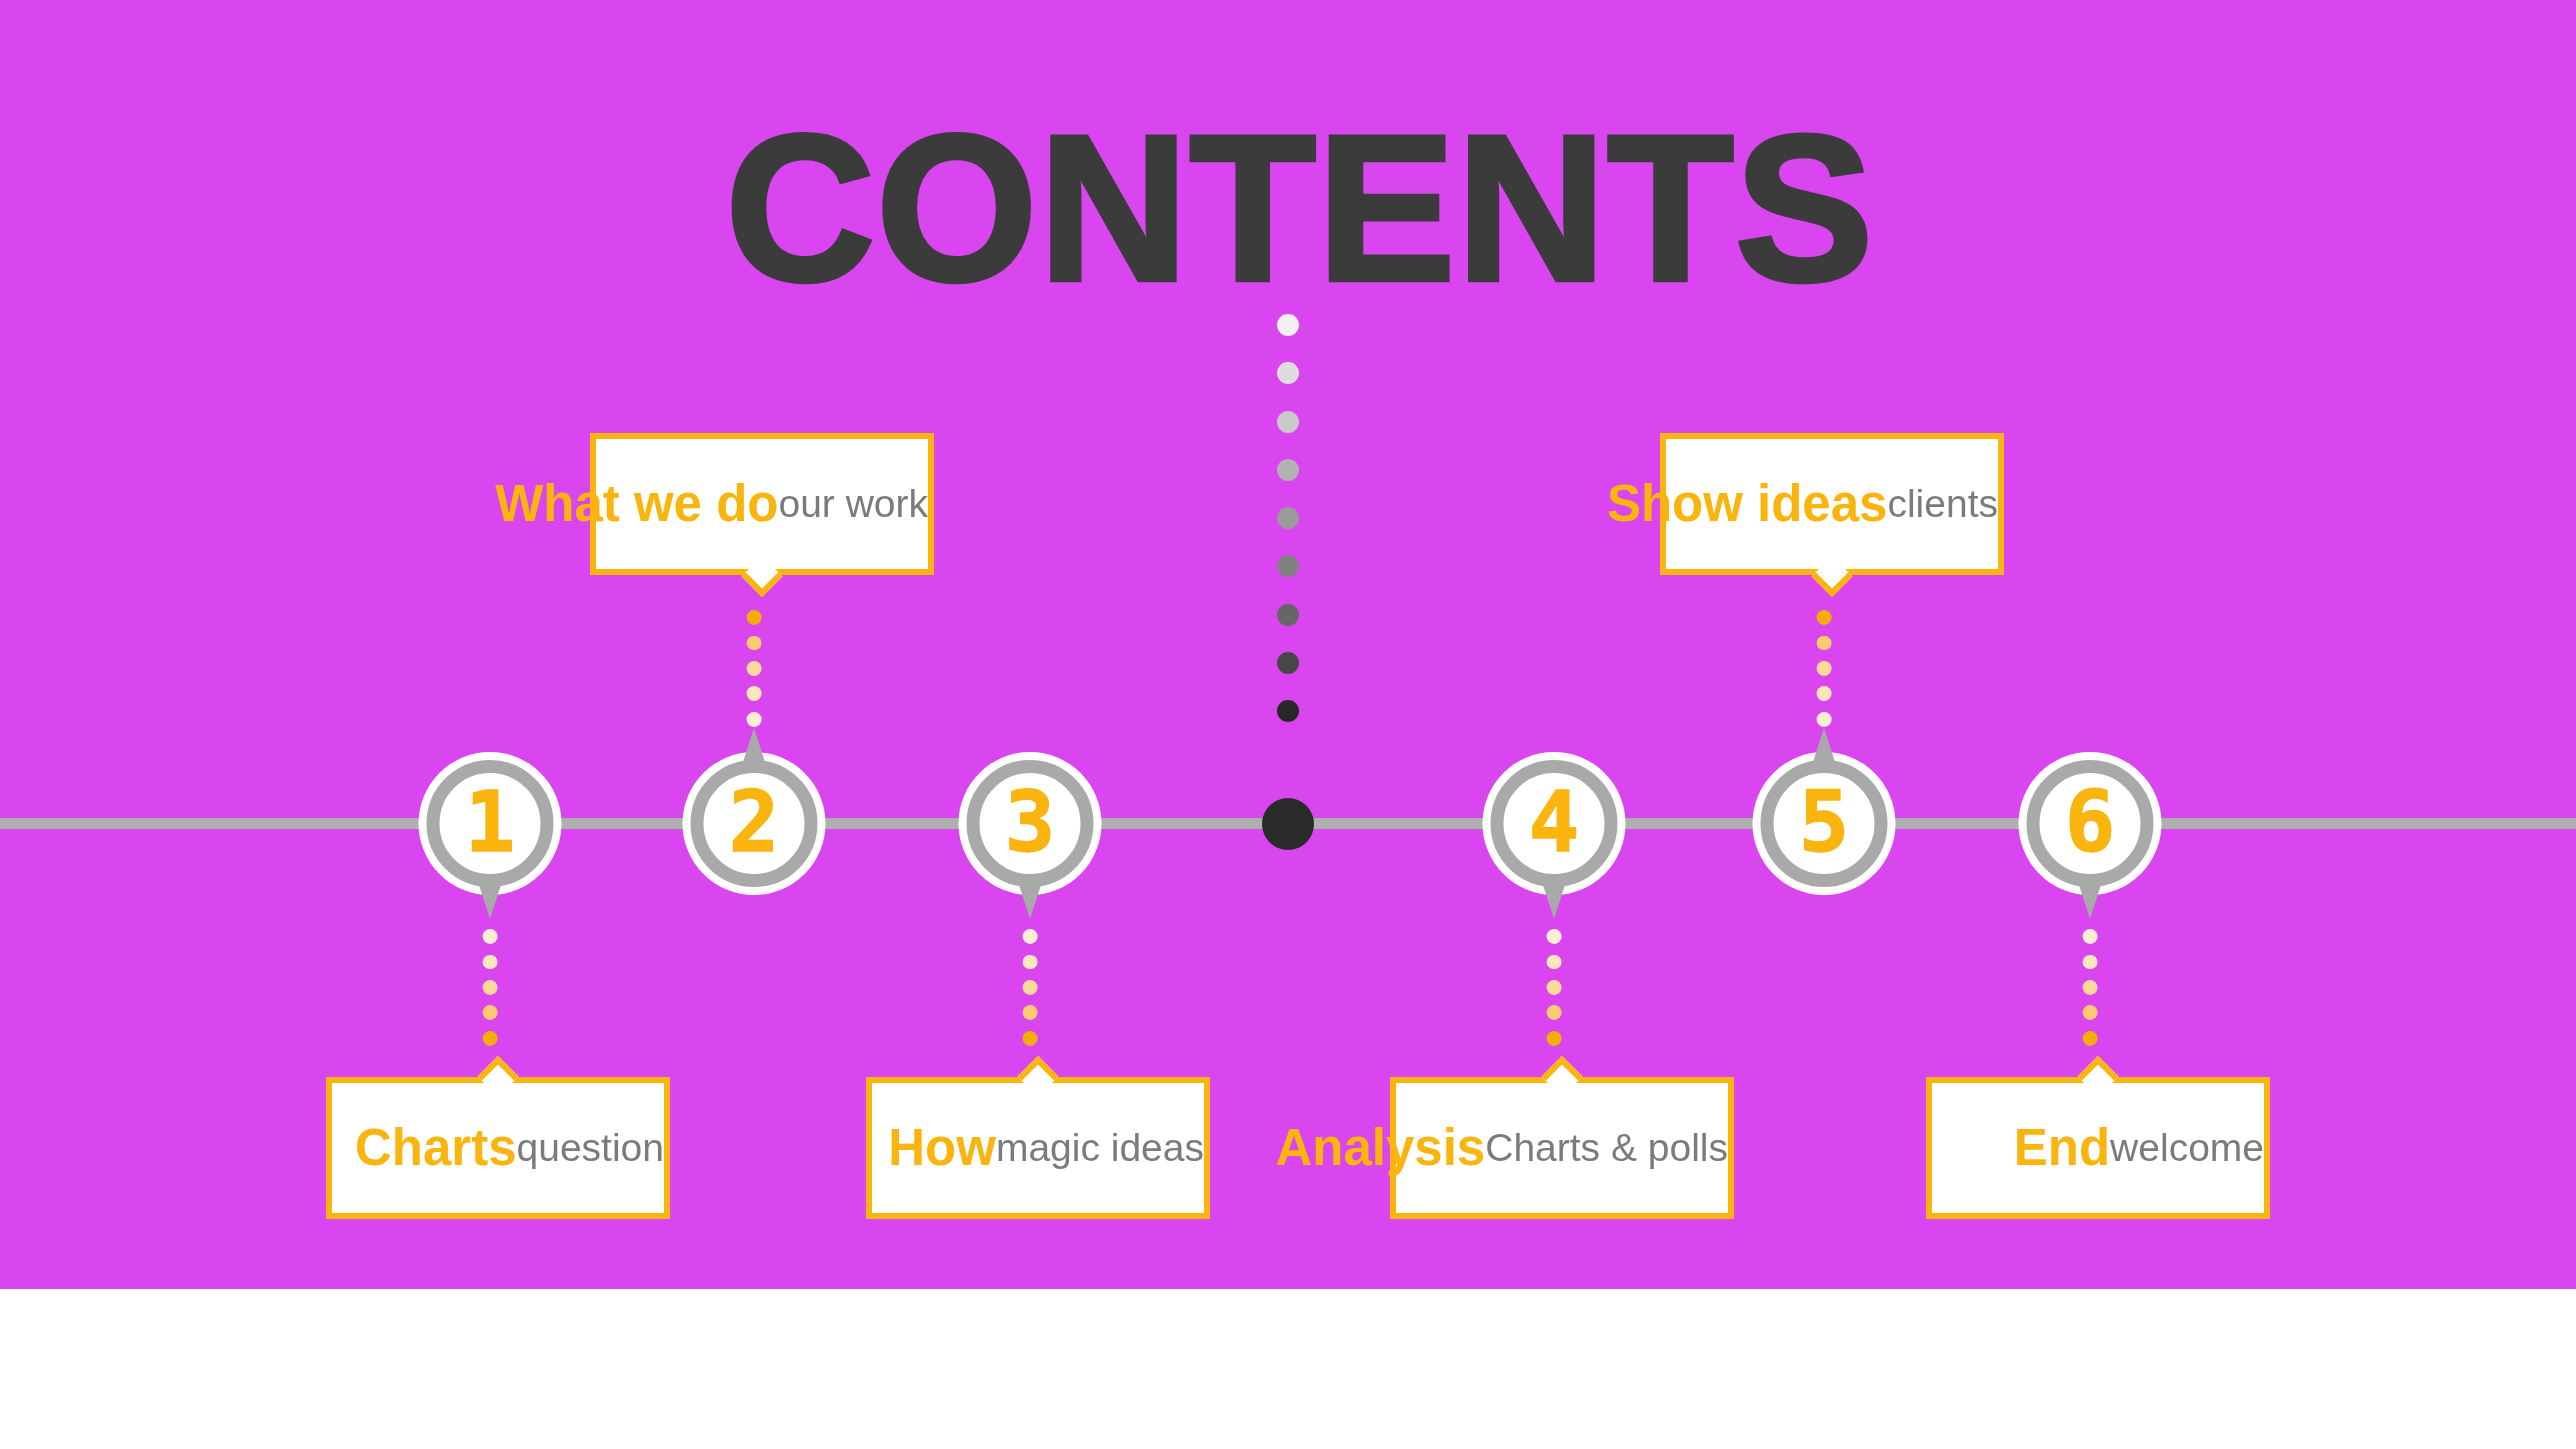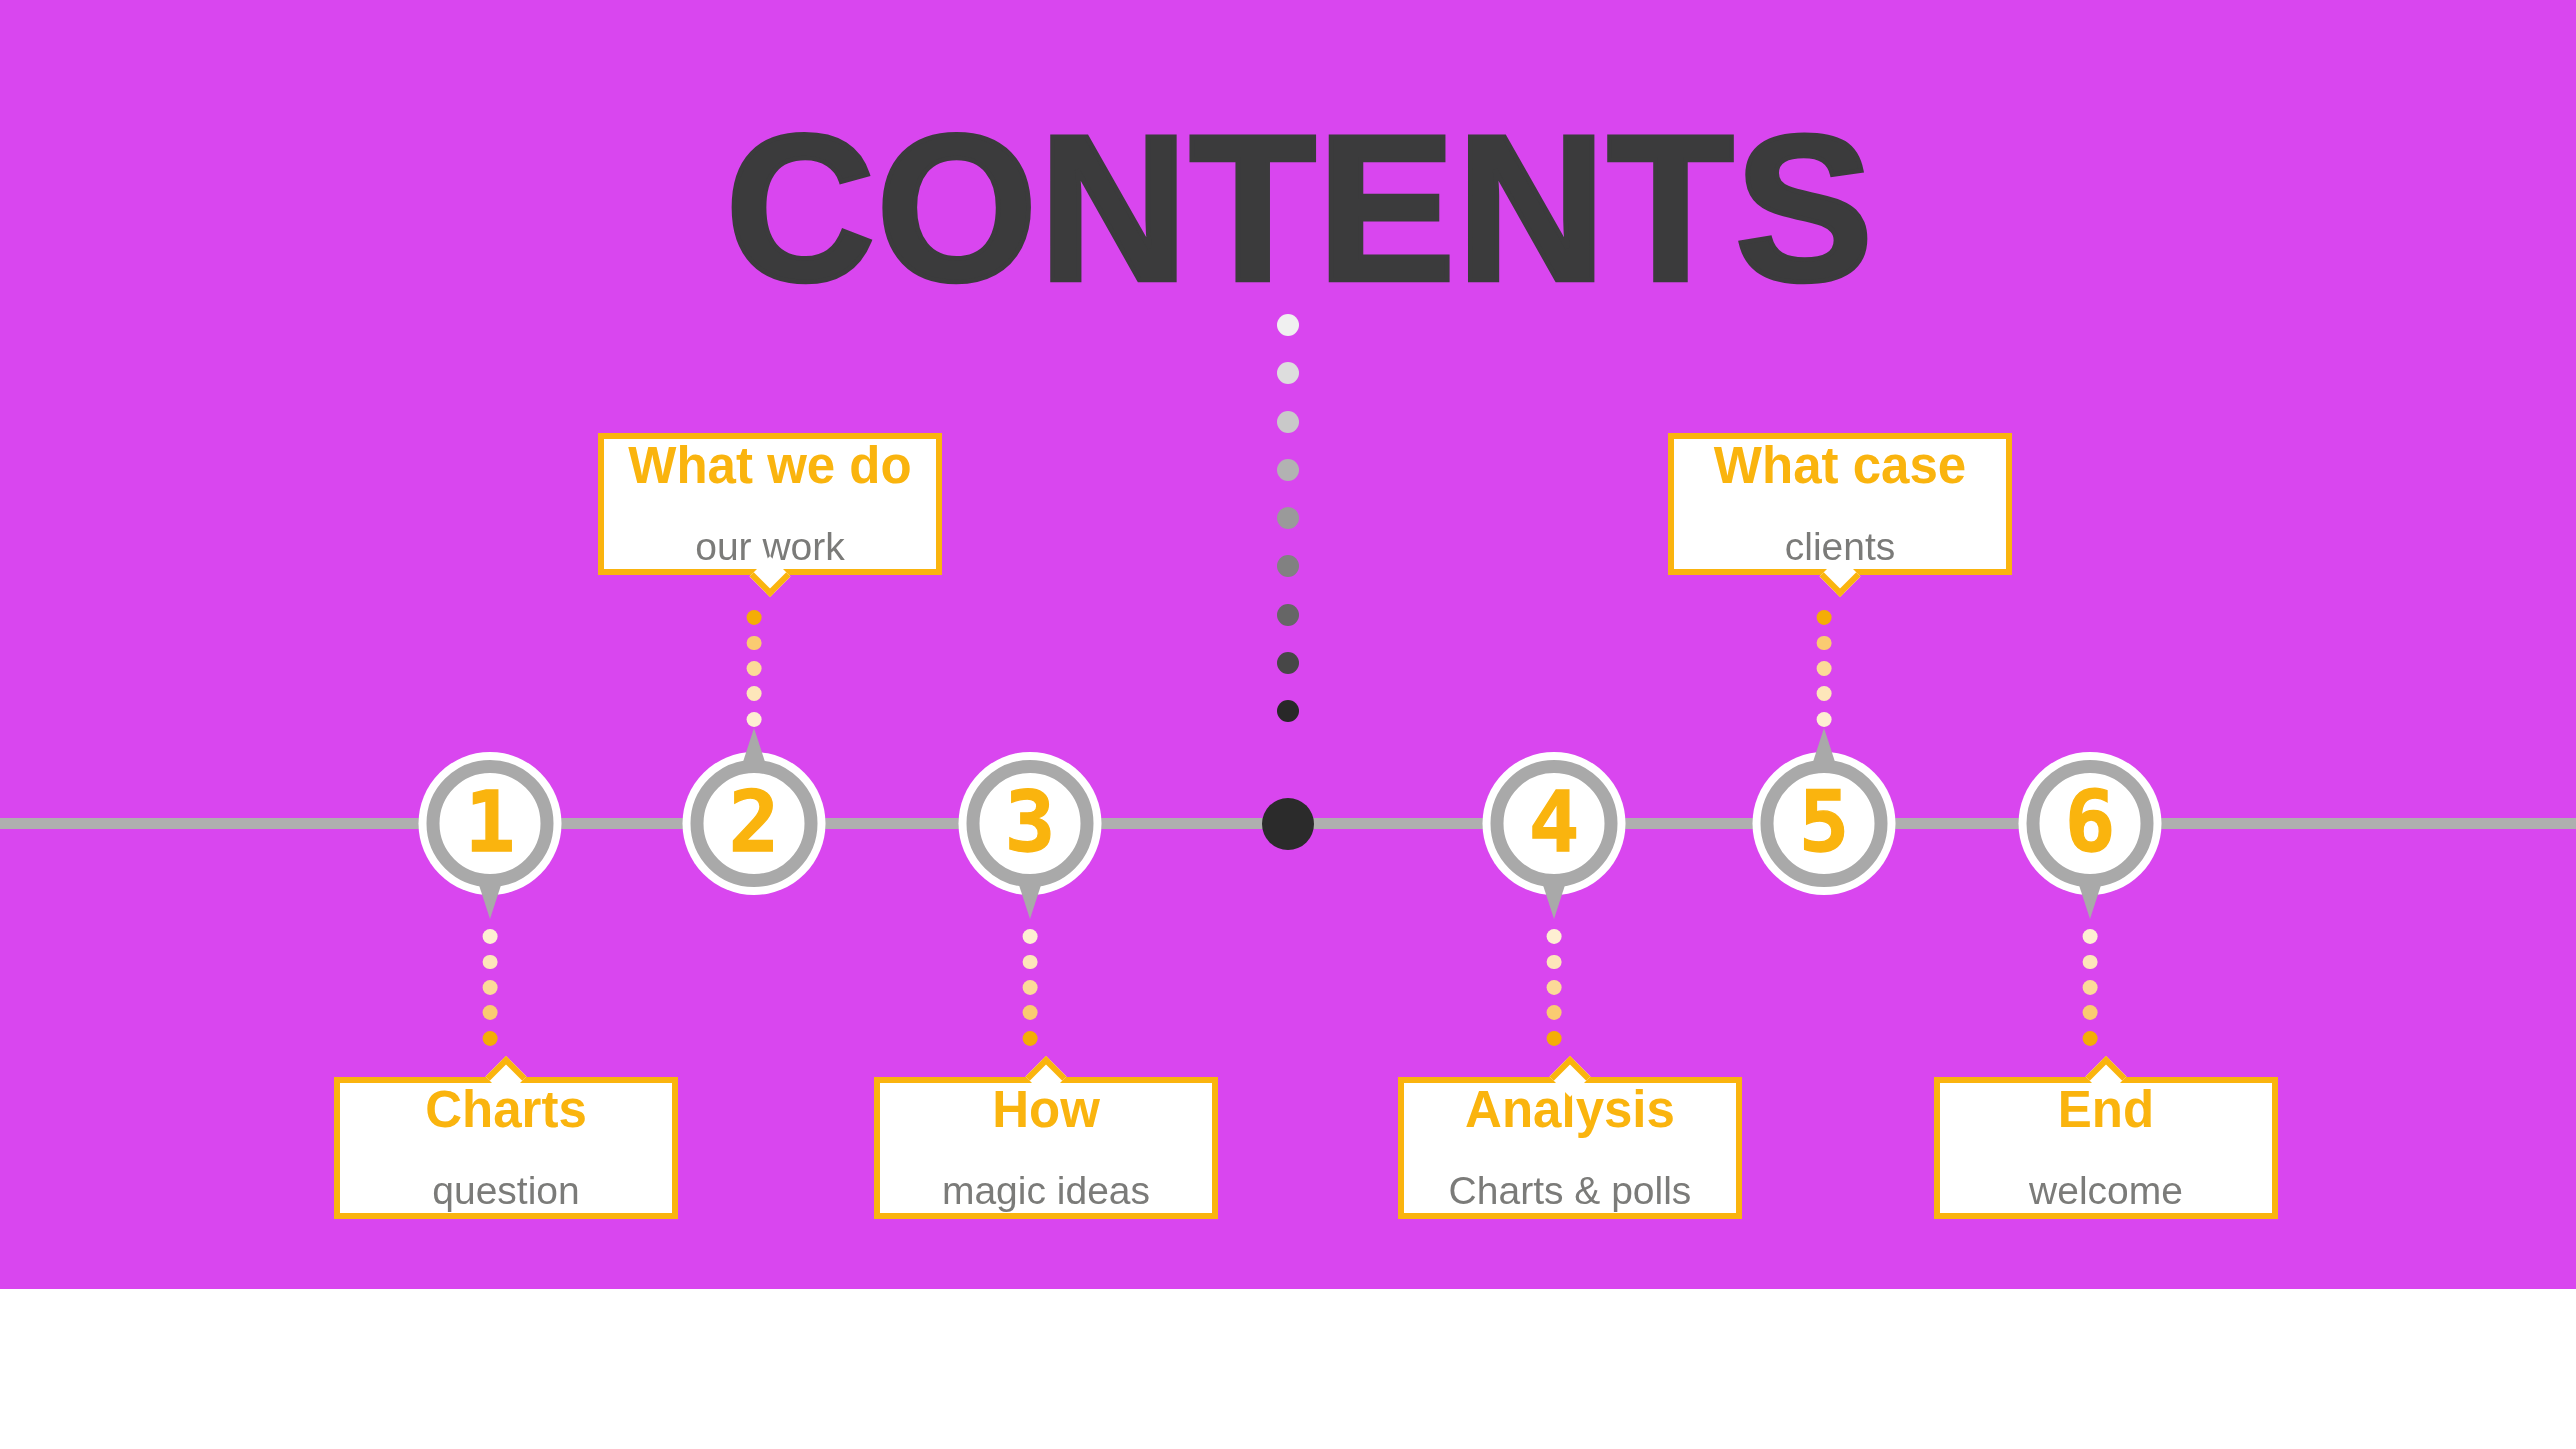"What we do" .callout { flex-direction: column -> none; justify-content: space-between -> flex-end; left: 16px -> 8px }
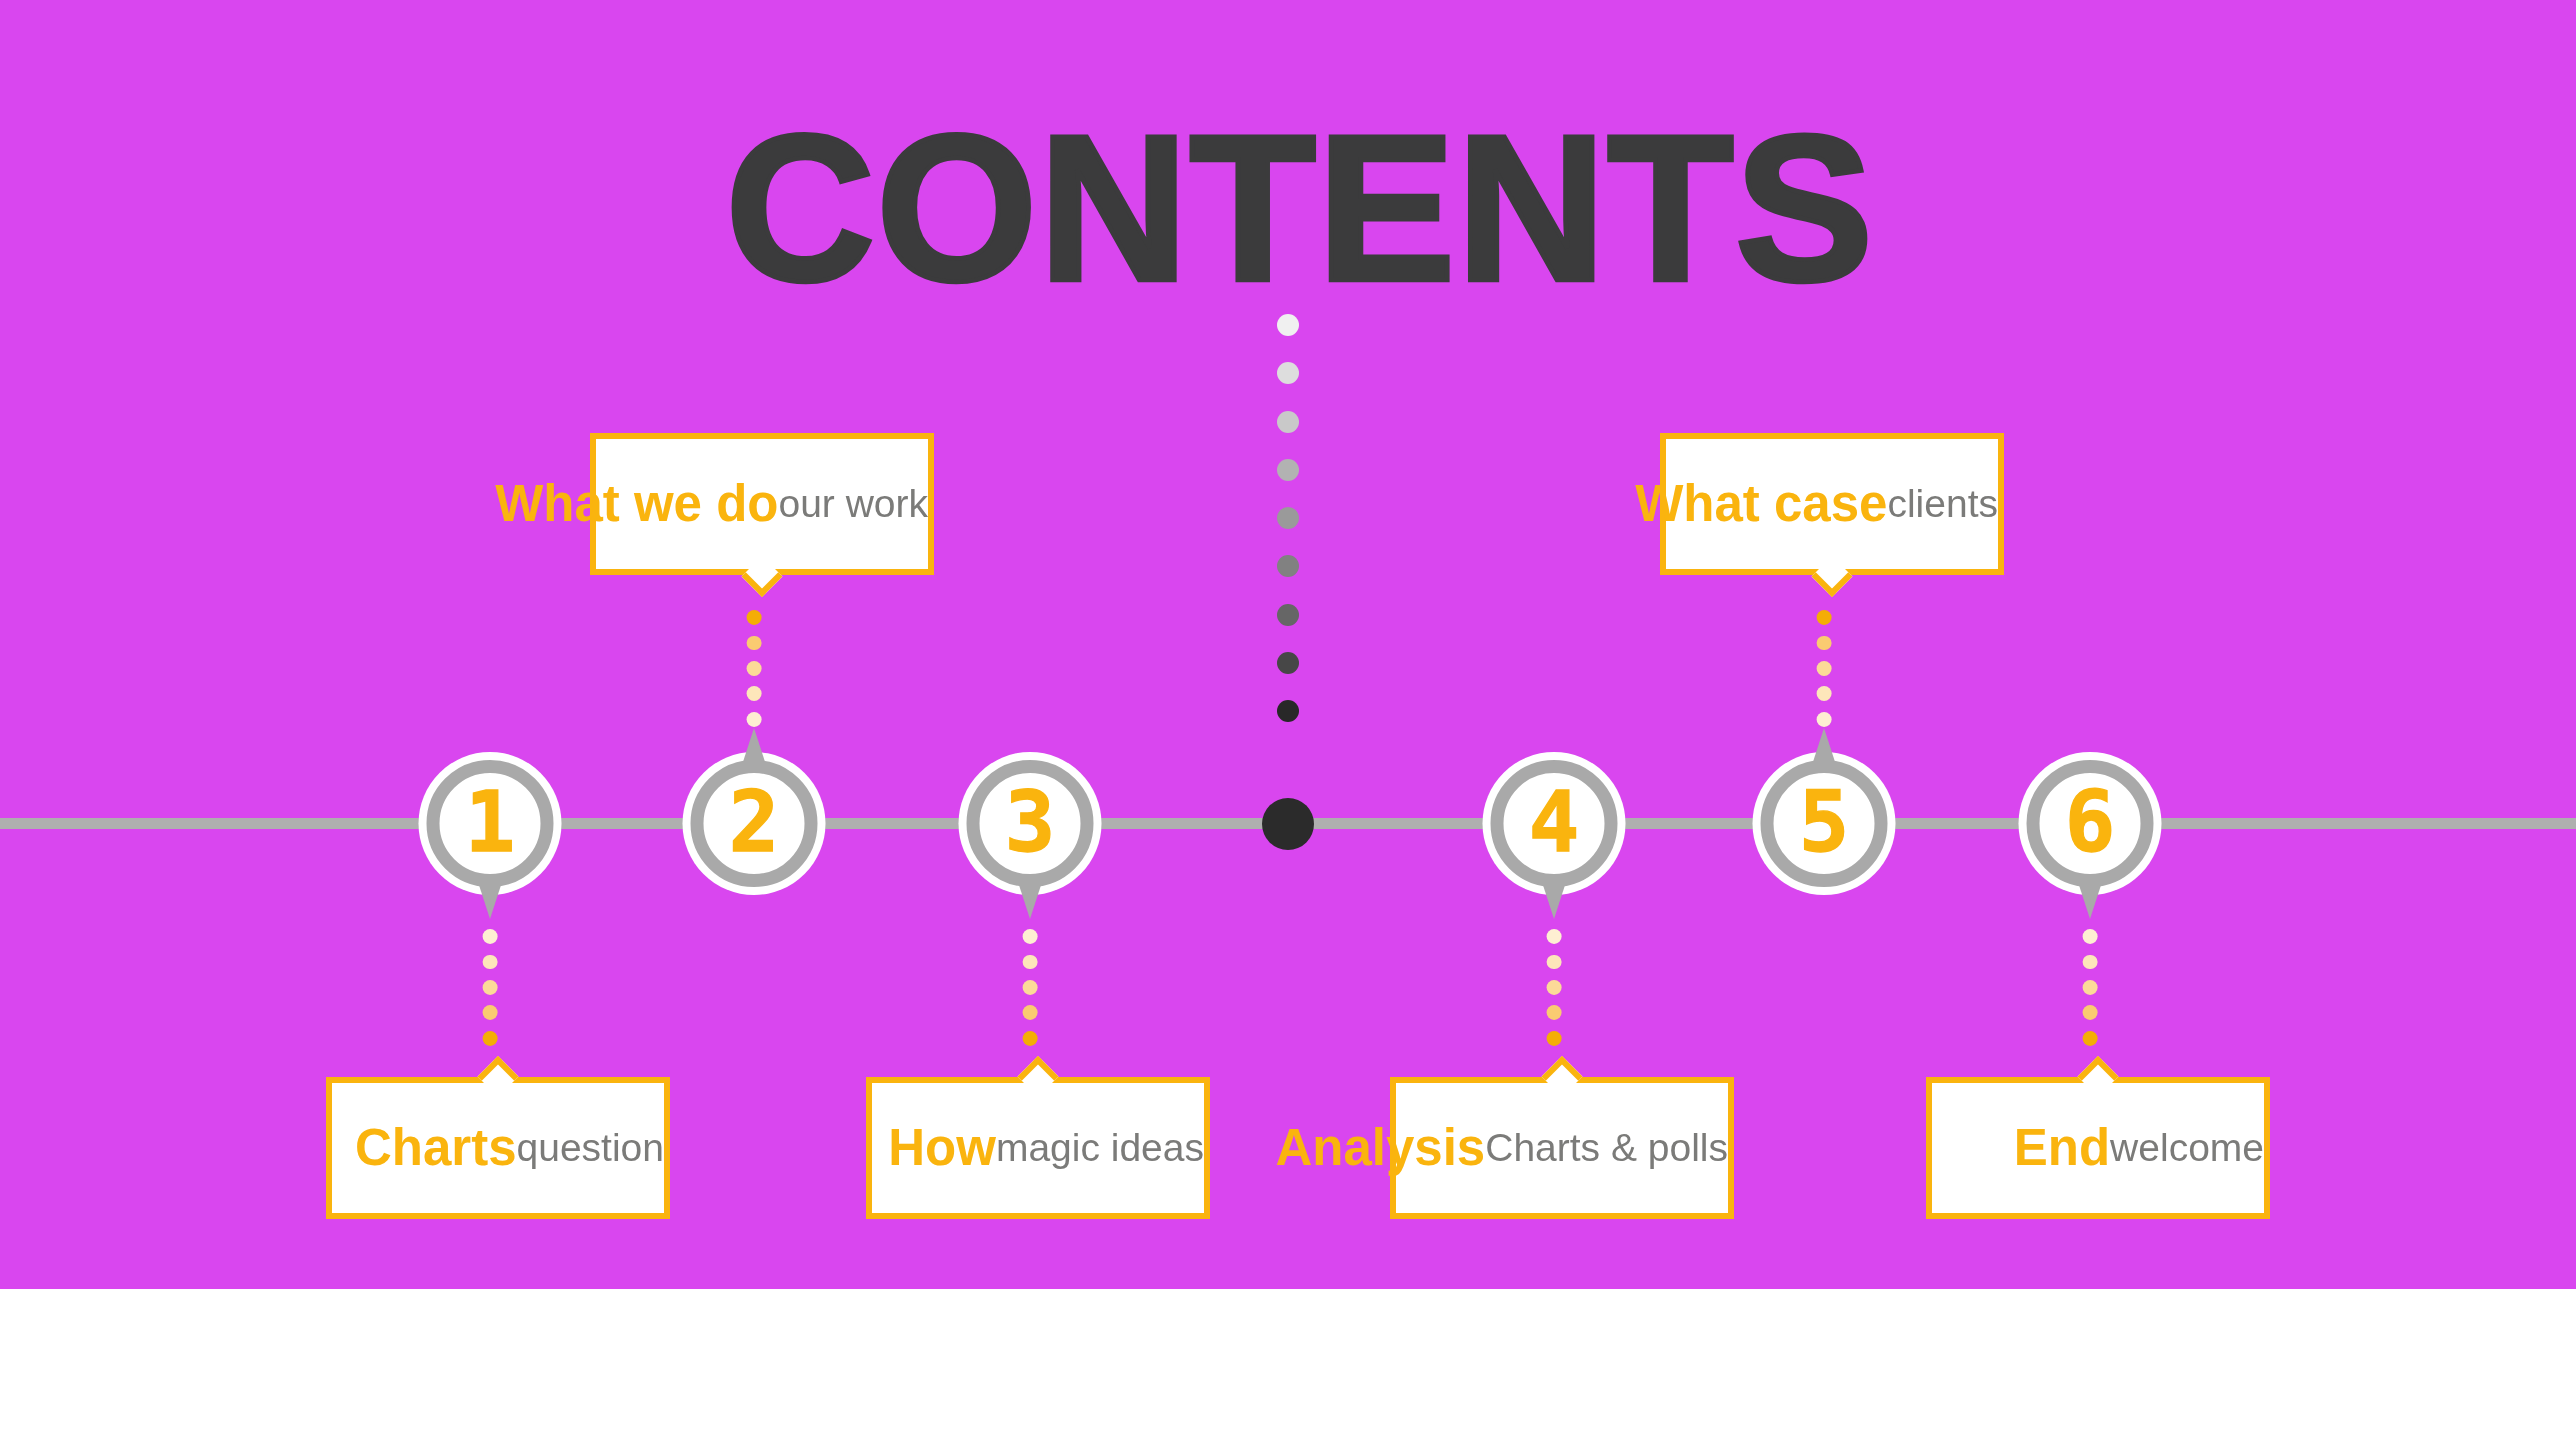"What case" div.callout-title { text: What case -> Show ideas }
